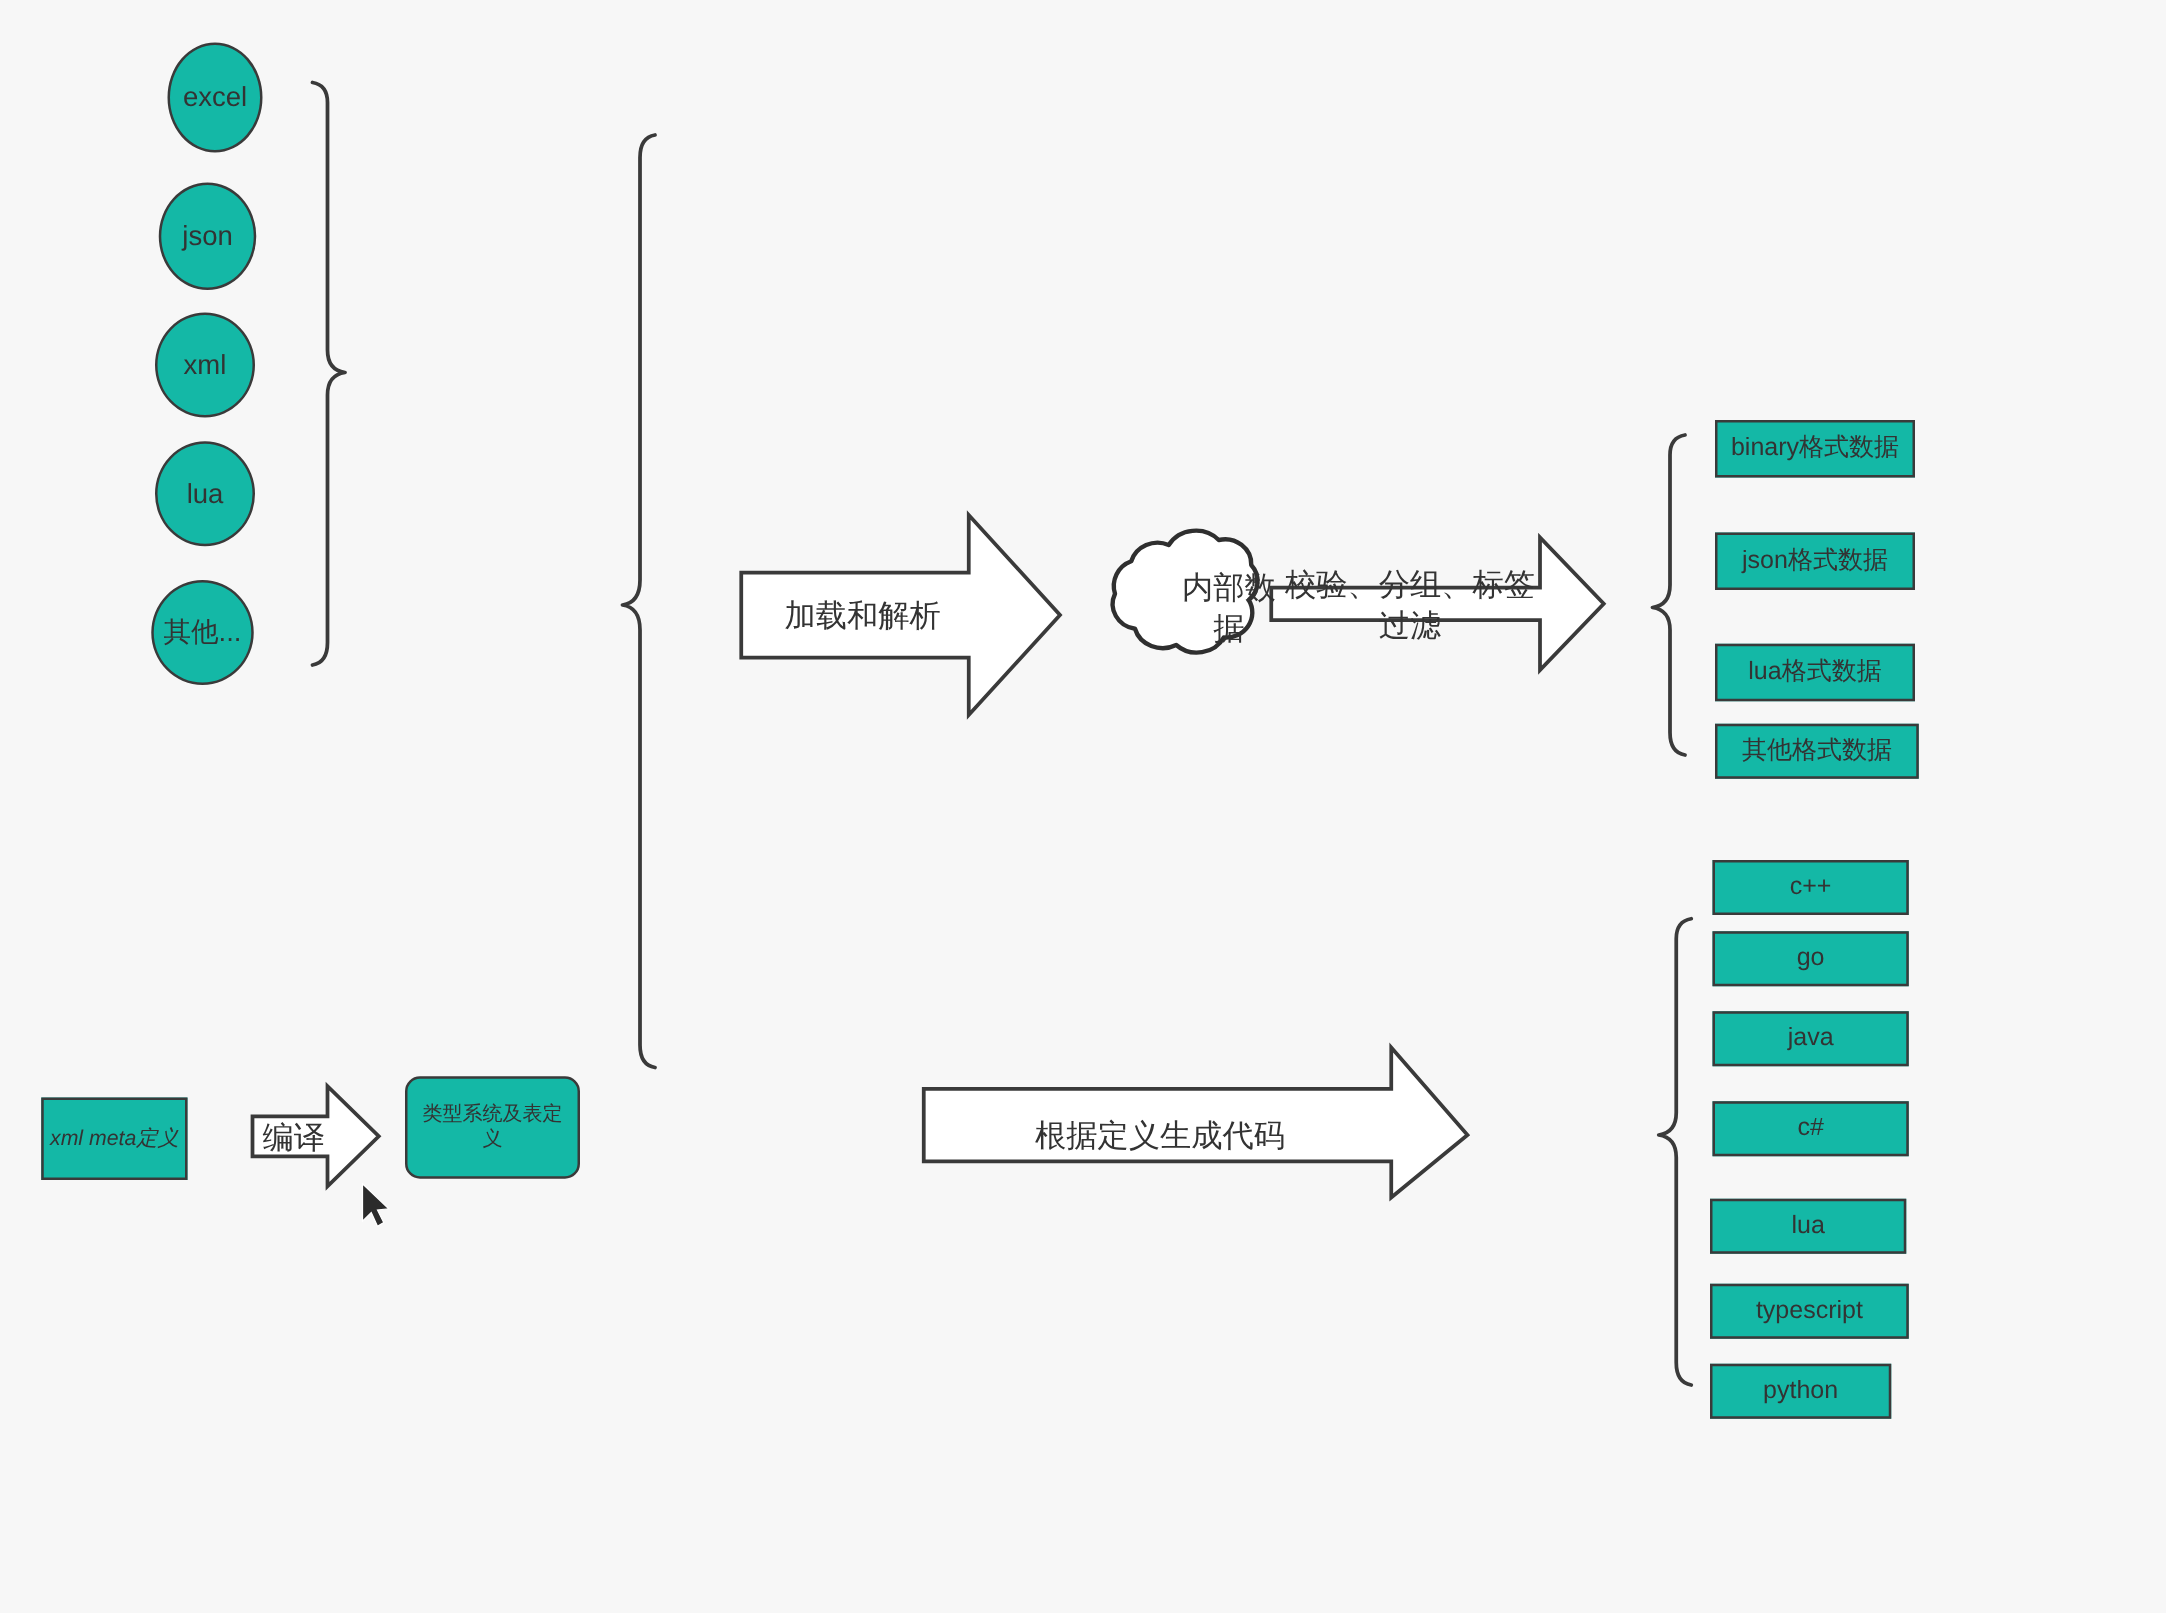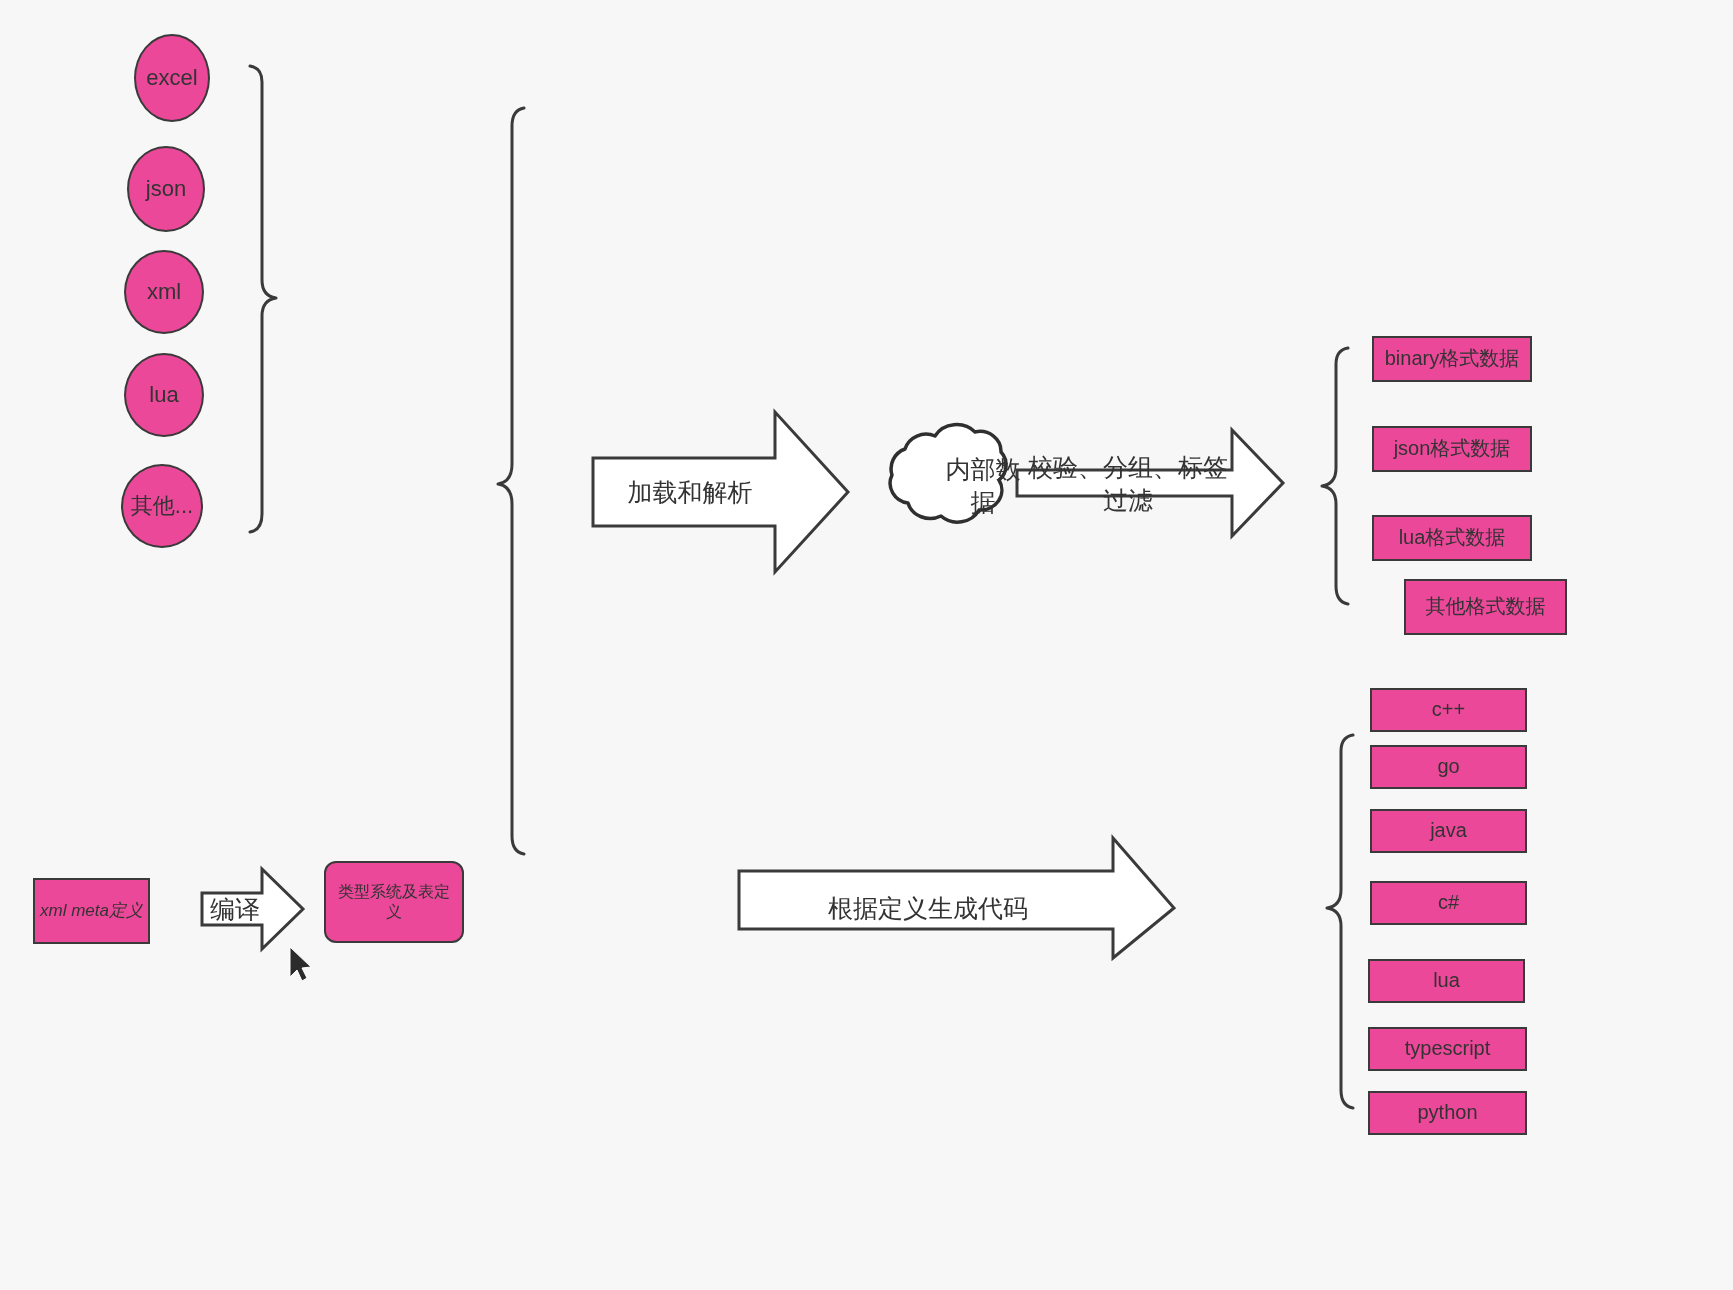"excel" .node { background: #ec4899 -> #14b8a6 }
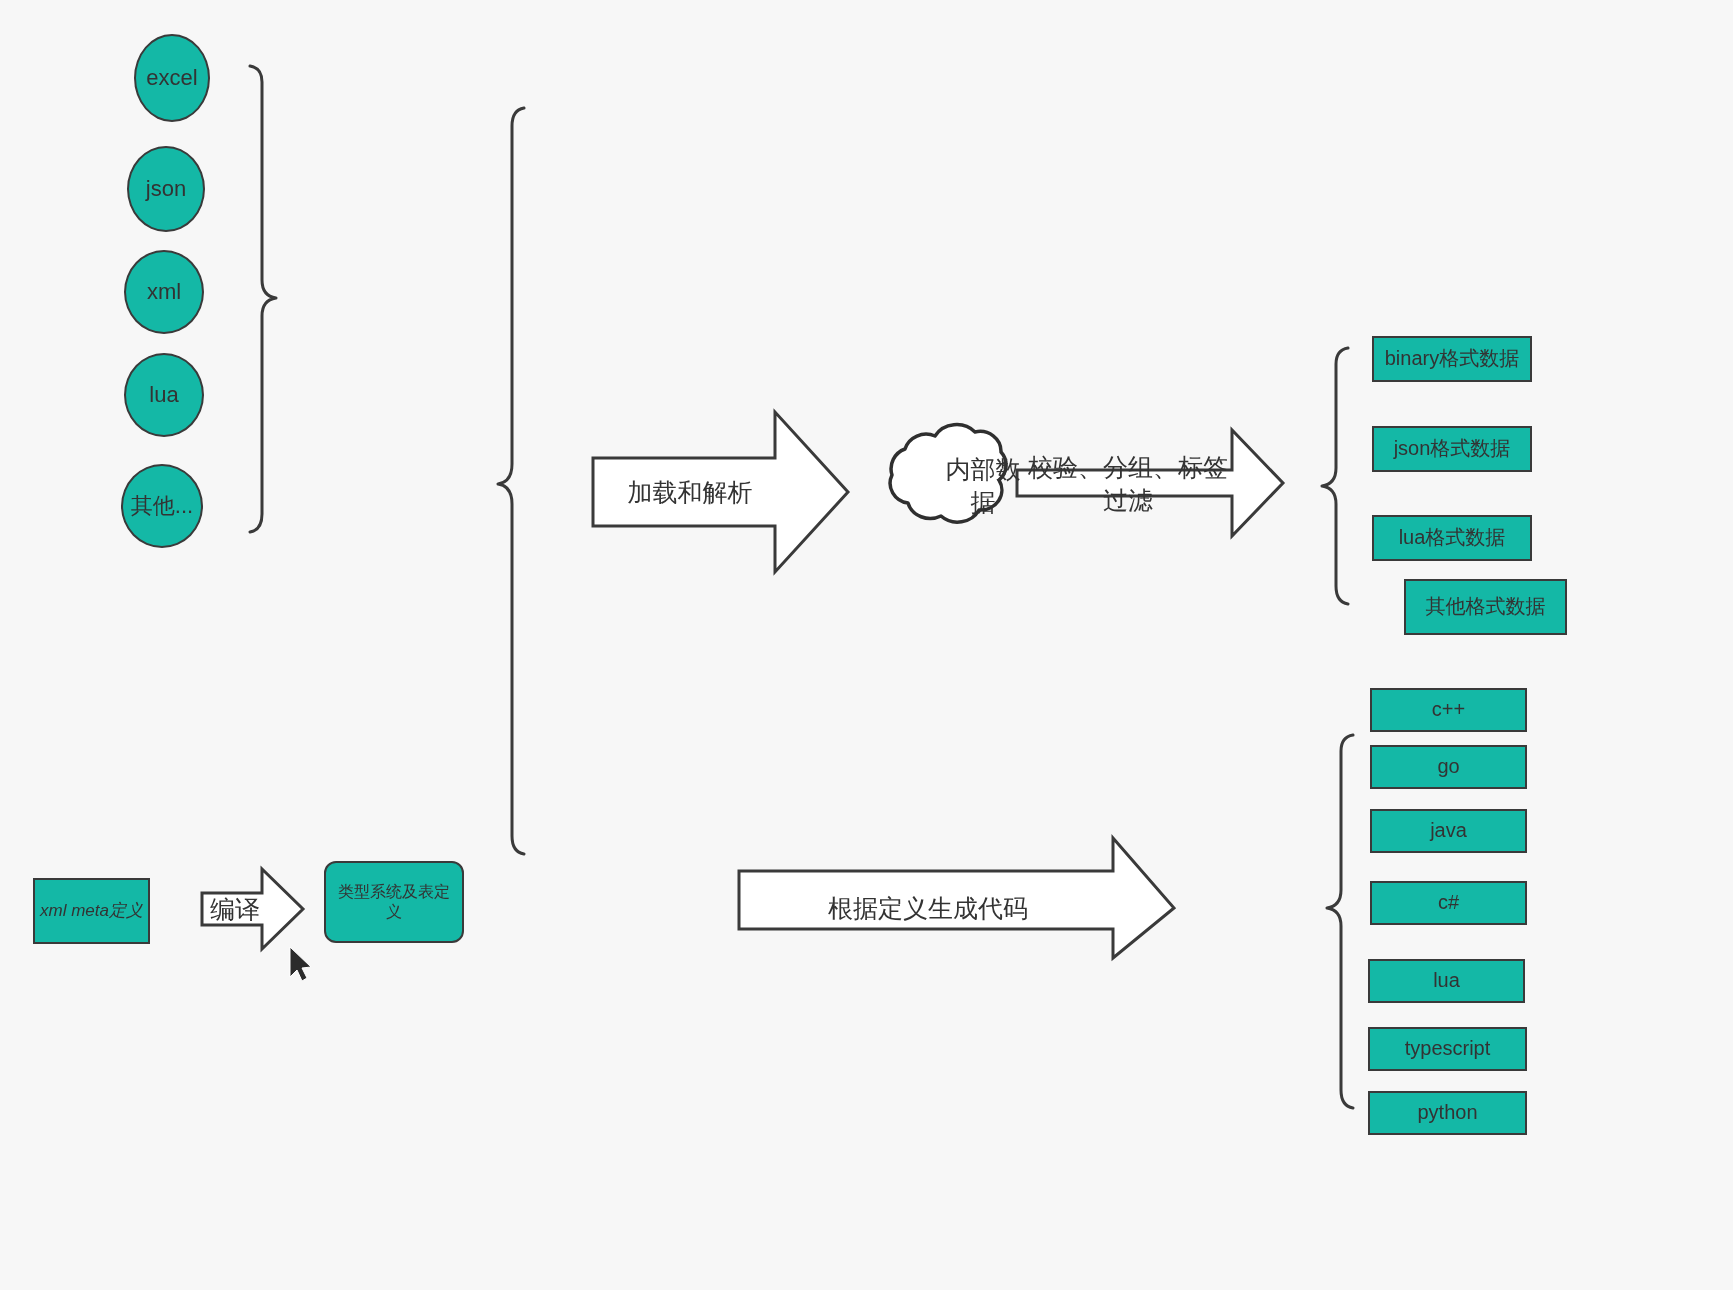"其他格式数据" div.node { height: 56px -> 44px; margin-left: 32px -> none }
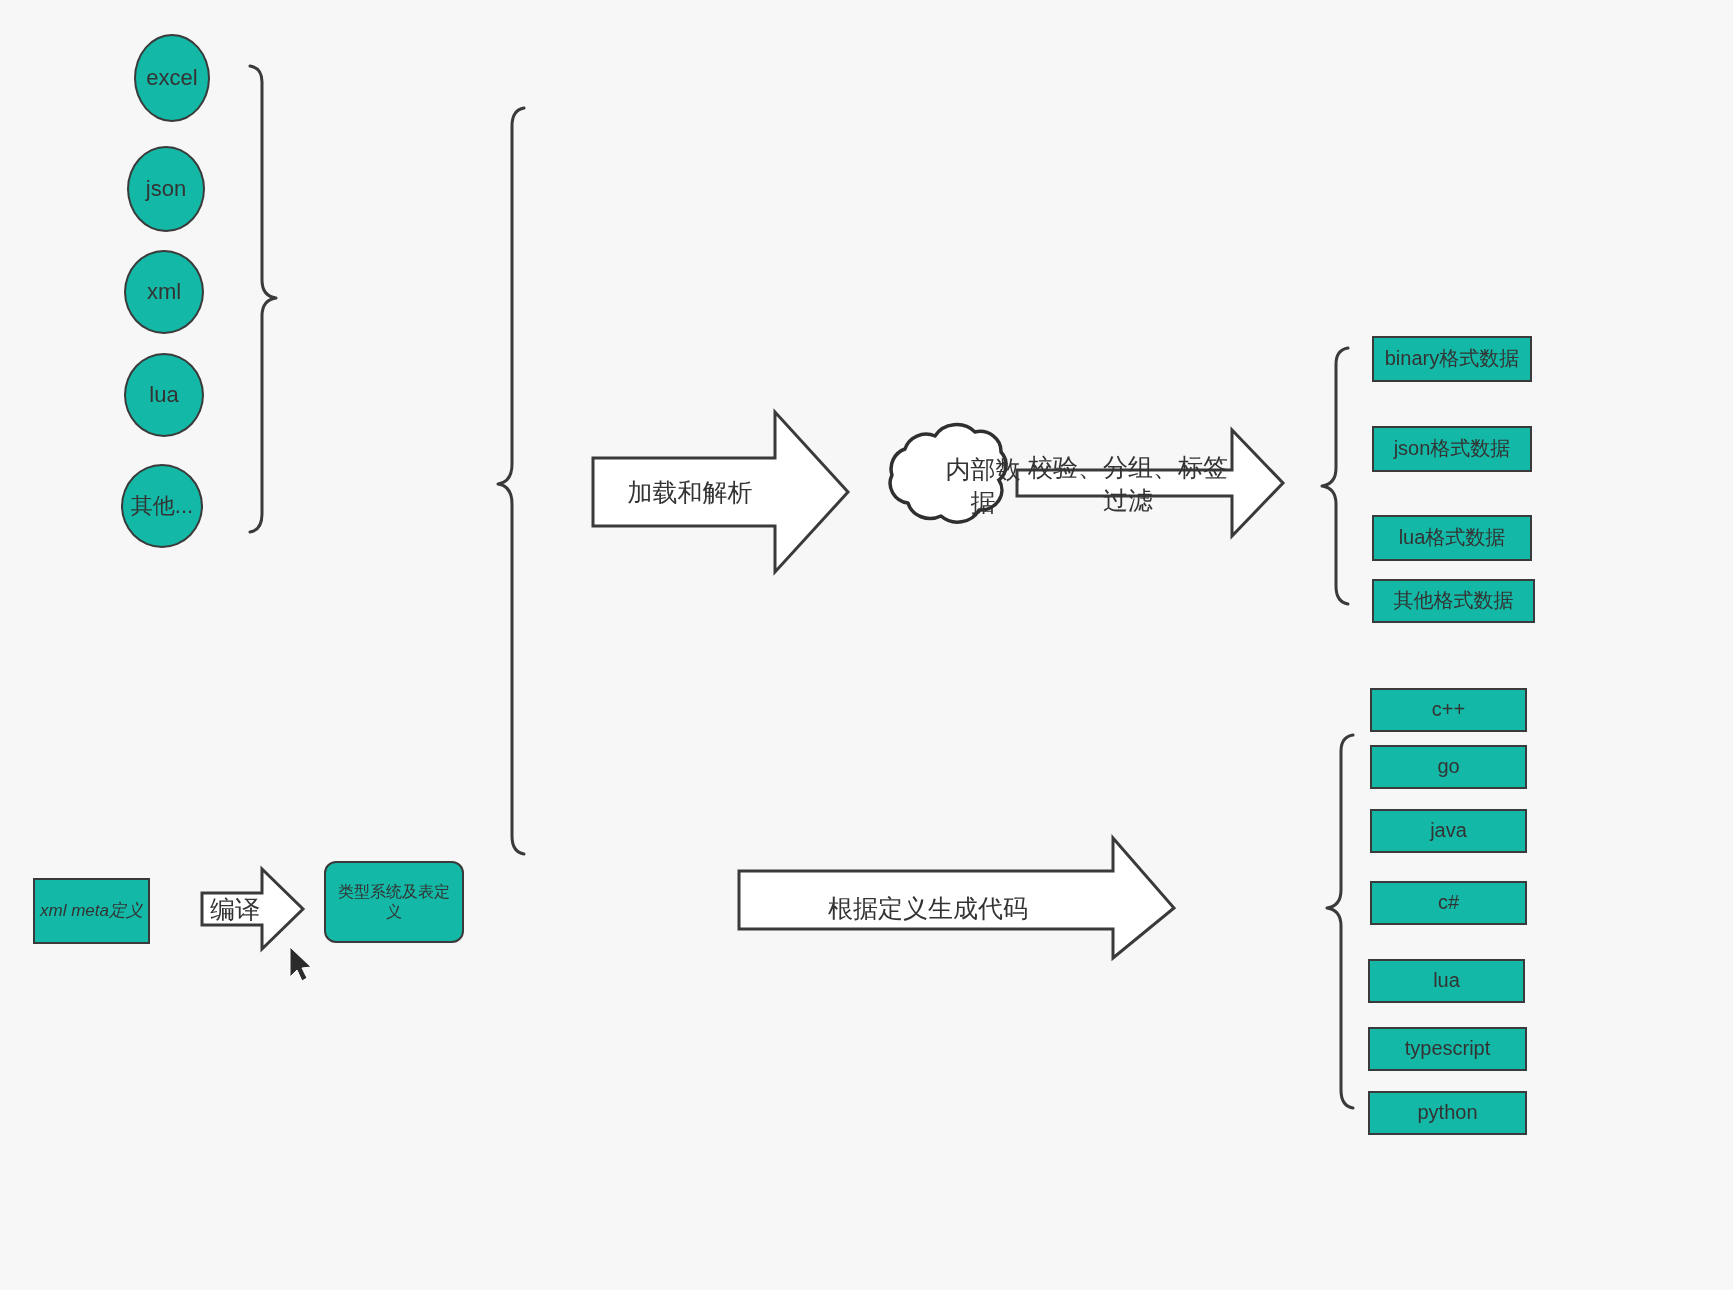"python" div.node { width: 159px -> 145px }
